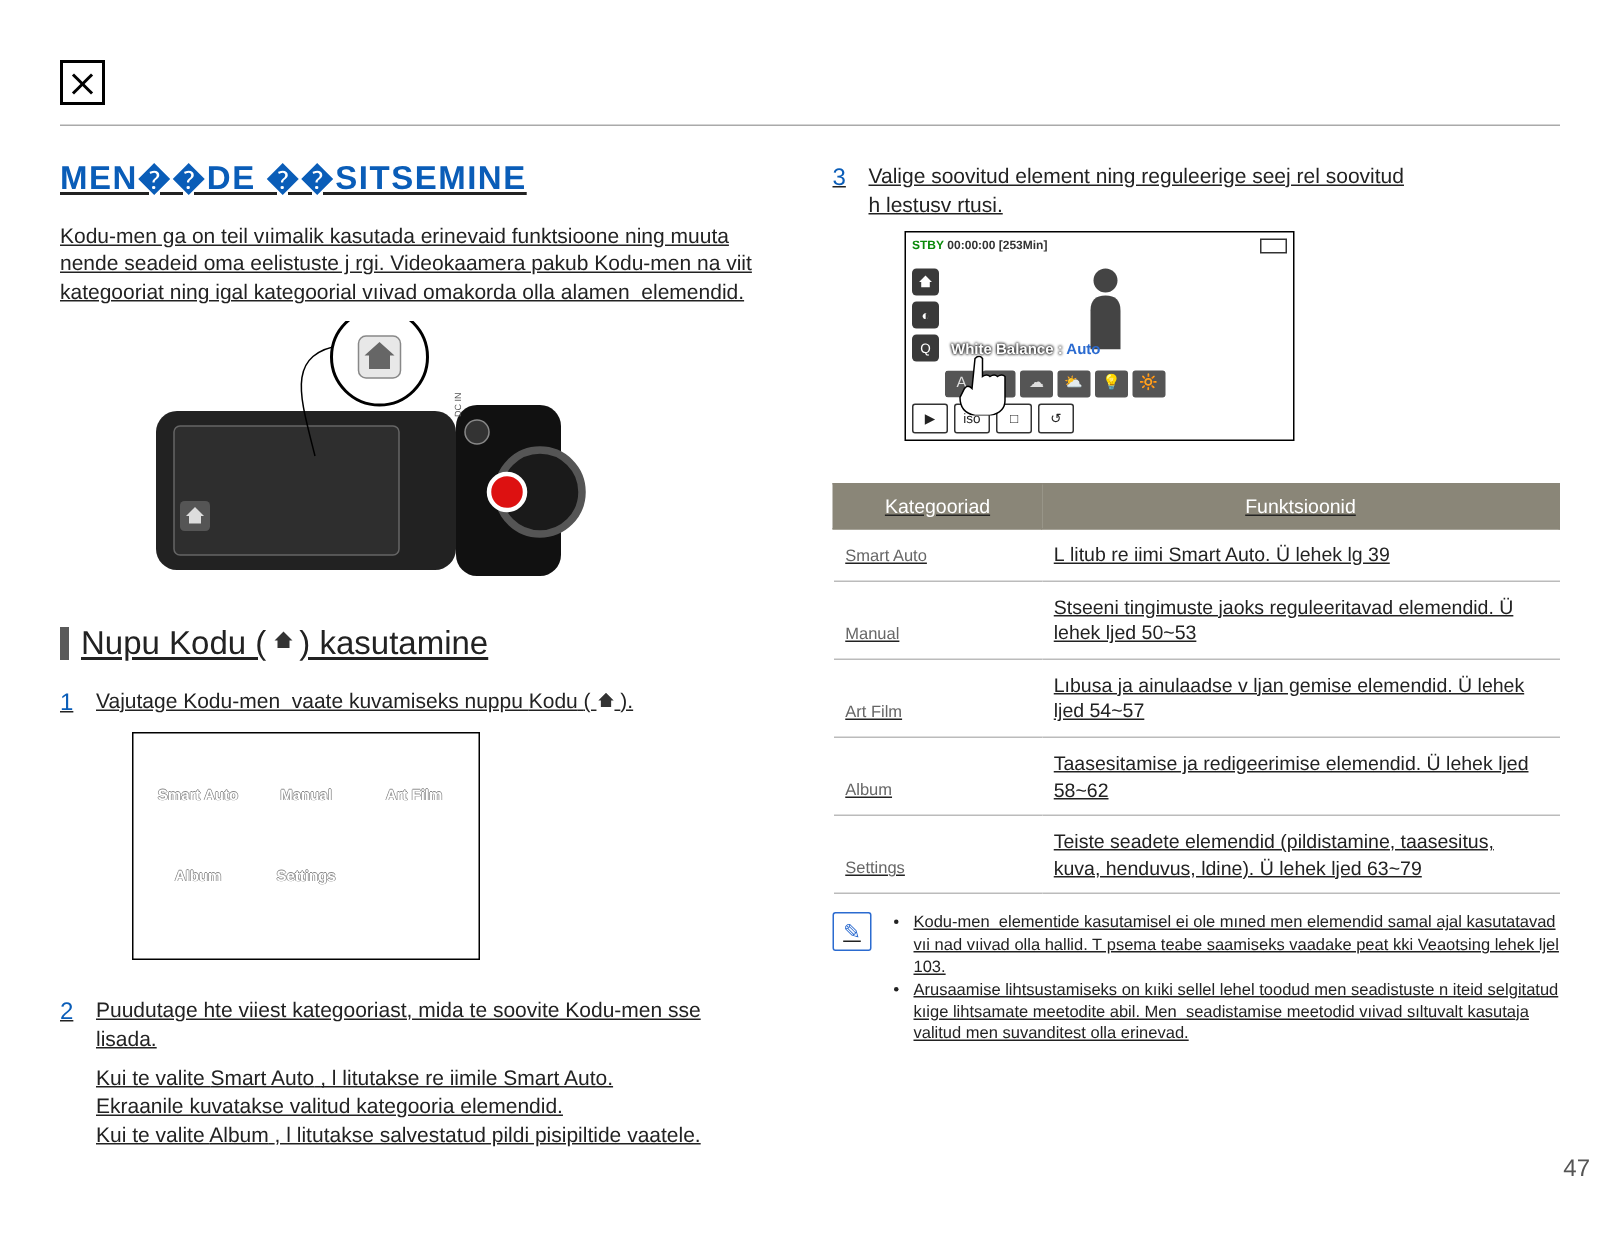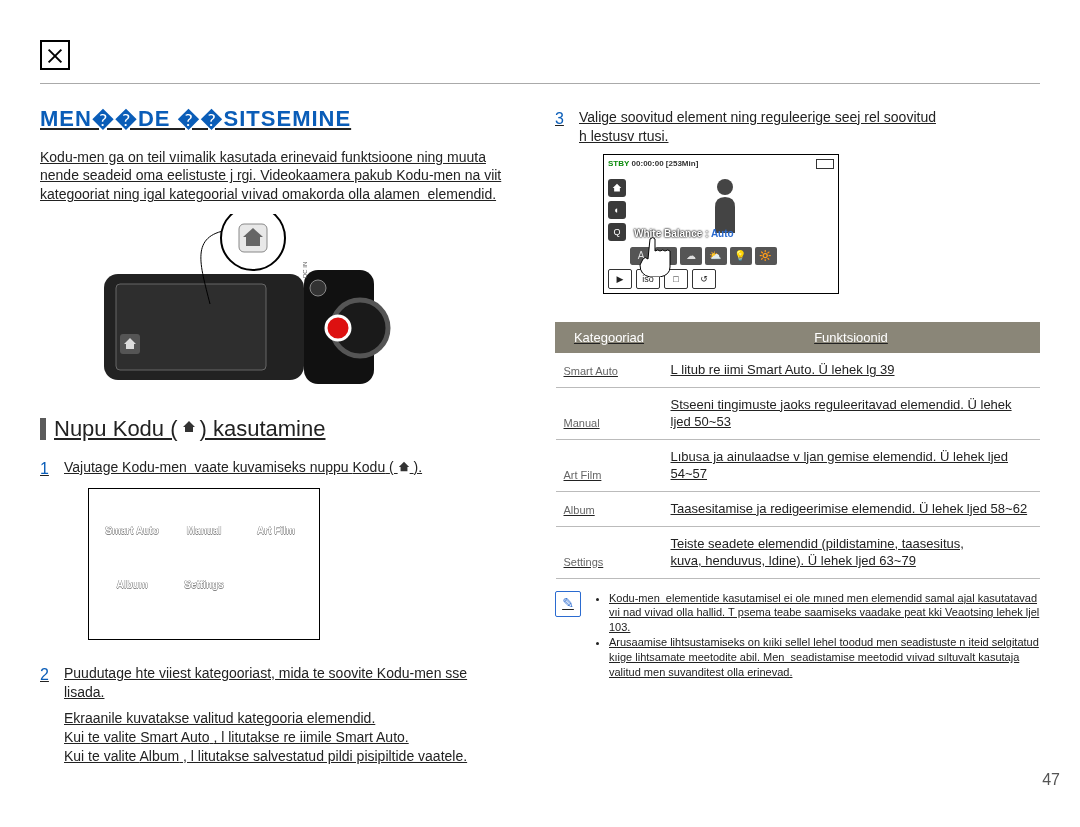"STBY 00:00:00 [253Min]" .screen-preview { width: 236px -> 260px }
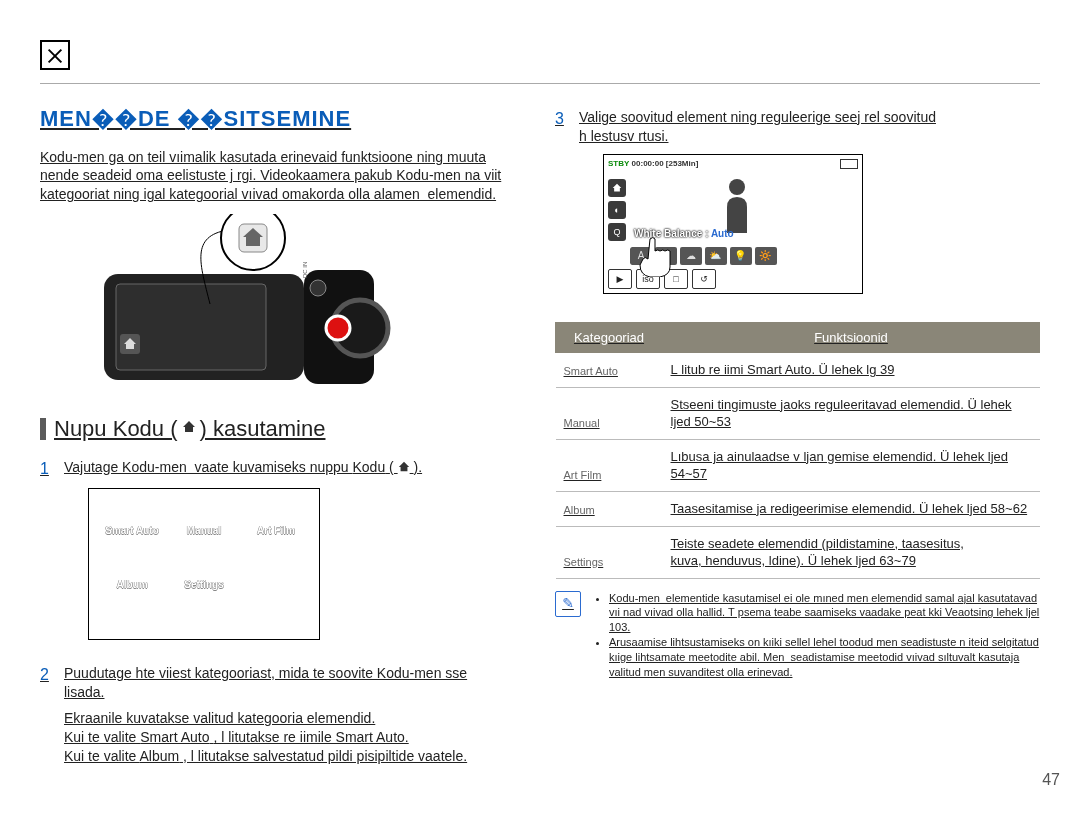"Kategooriad" table.cat-table th { padding: 6px 8px -> 6px 24px }
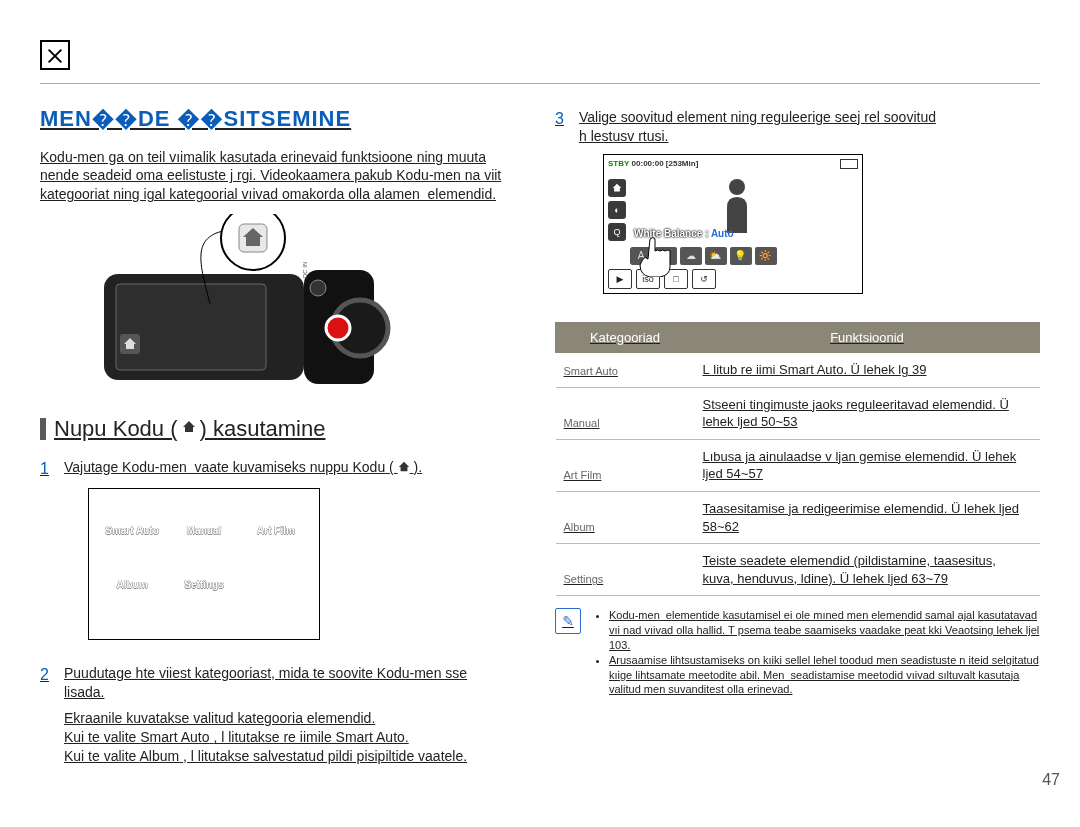"Ekraanile kuvatakse valitud kategooria" div { order: before "Kui te valite Smart Auto" -> after "Kui te valite Smart Auto" }
